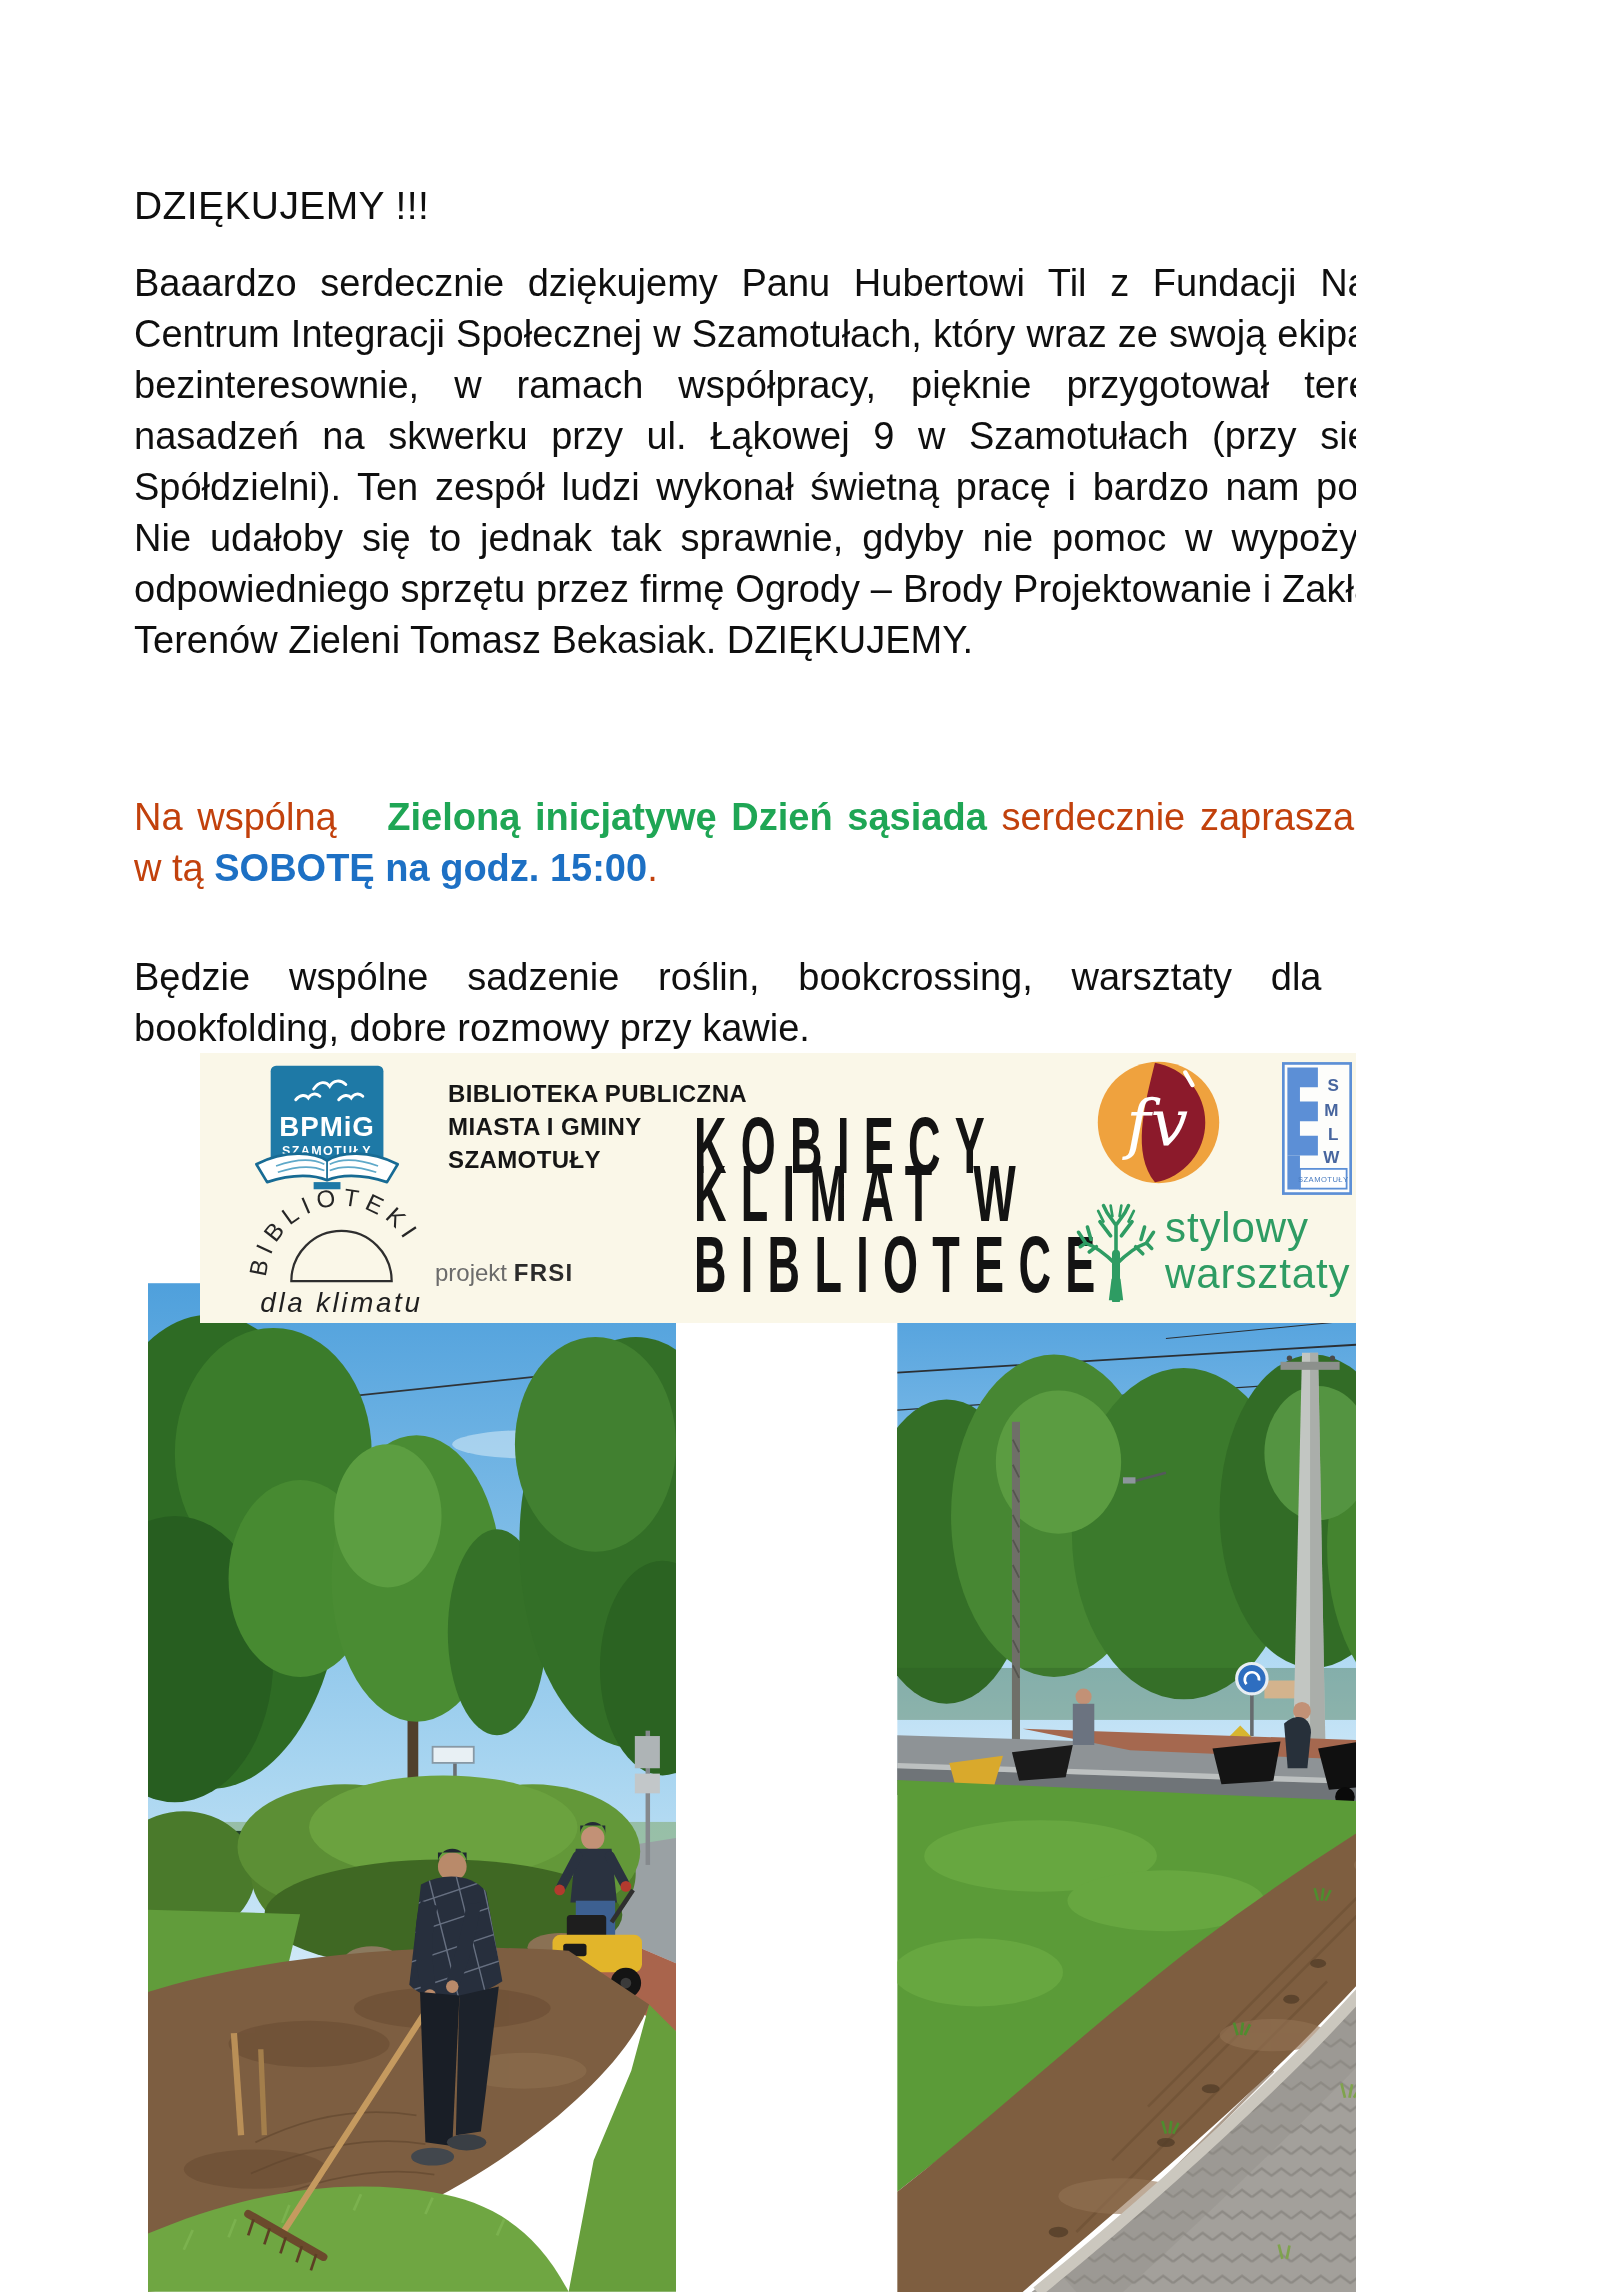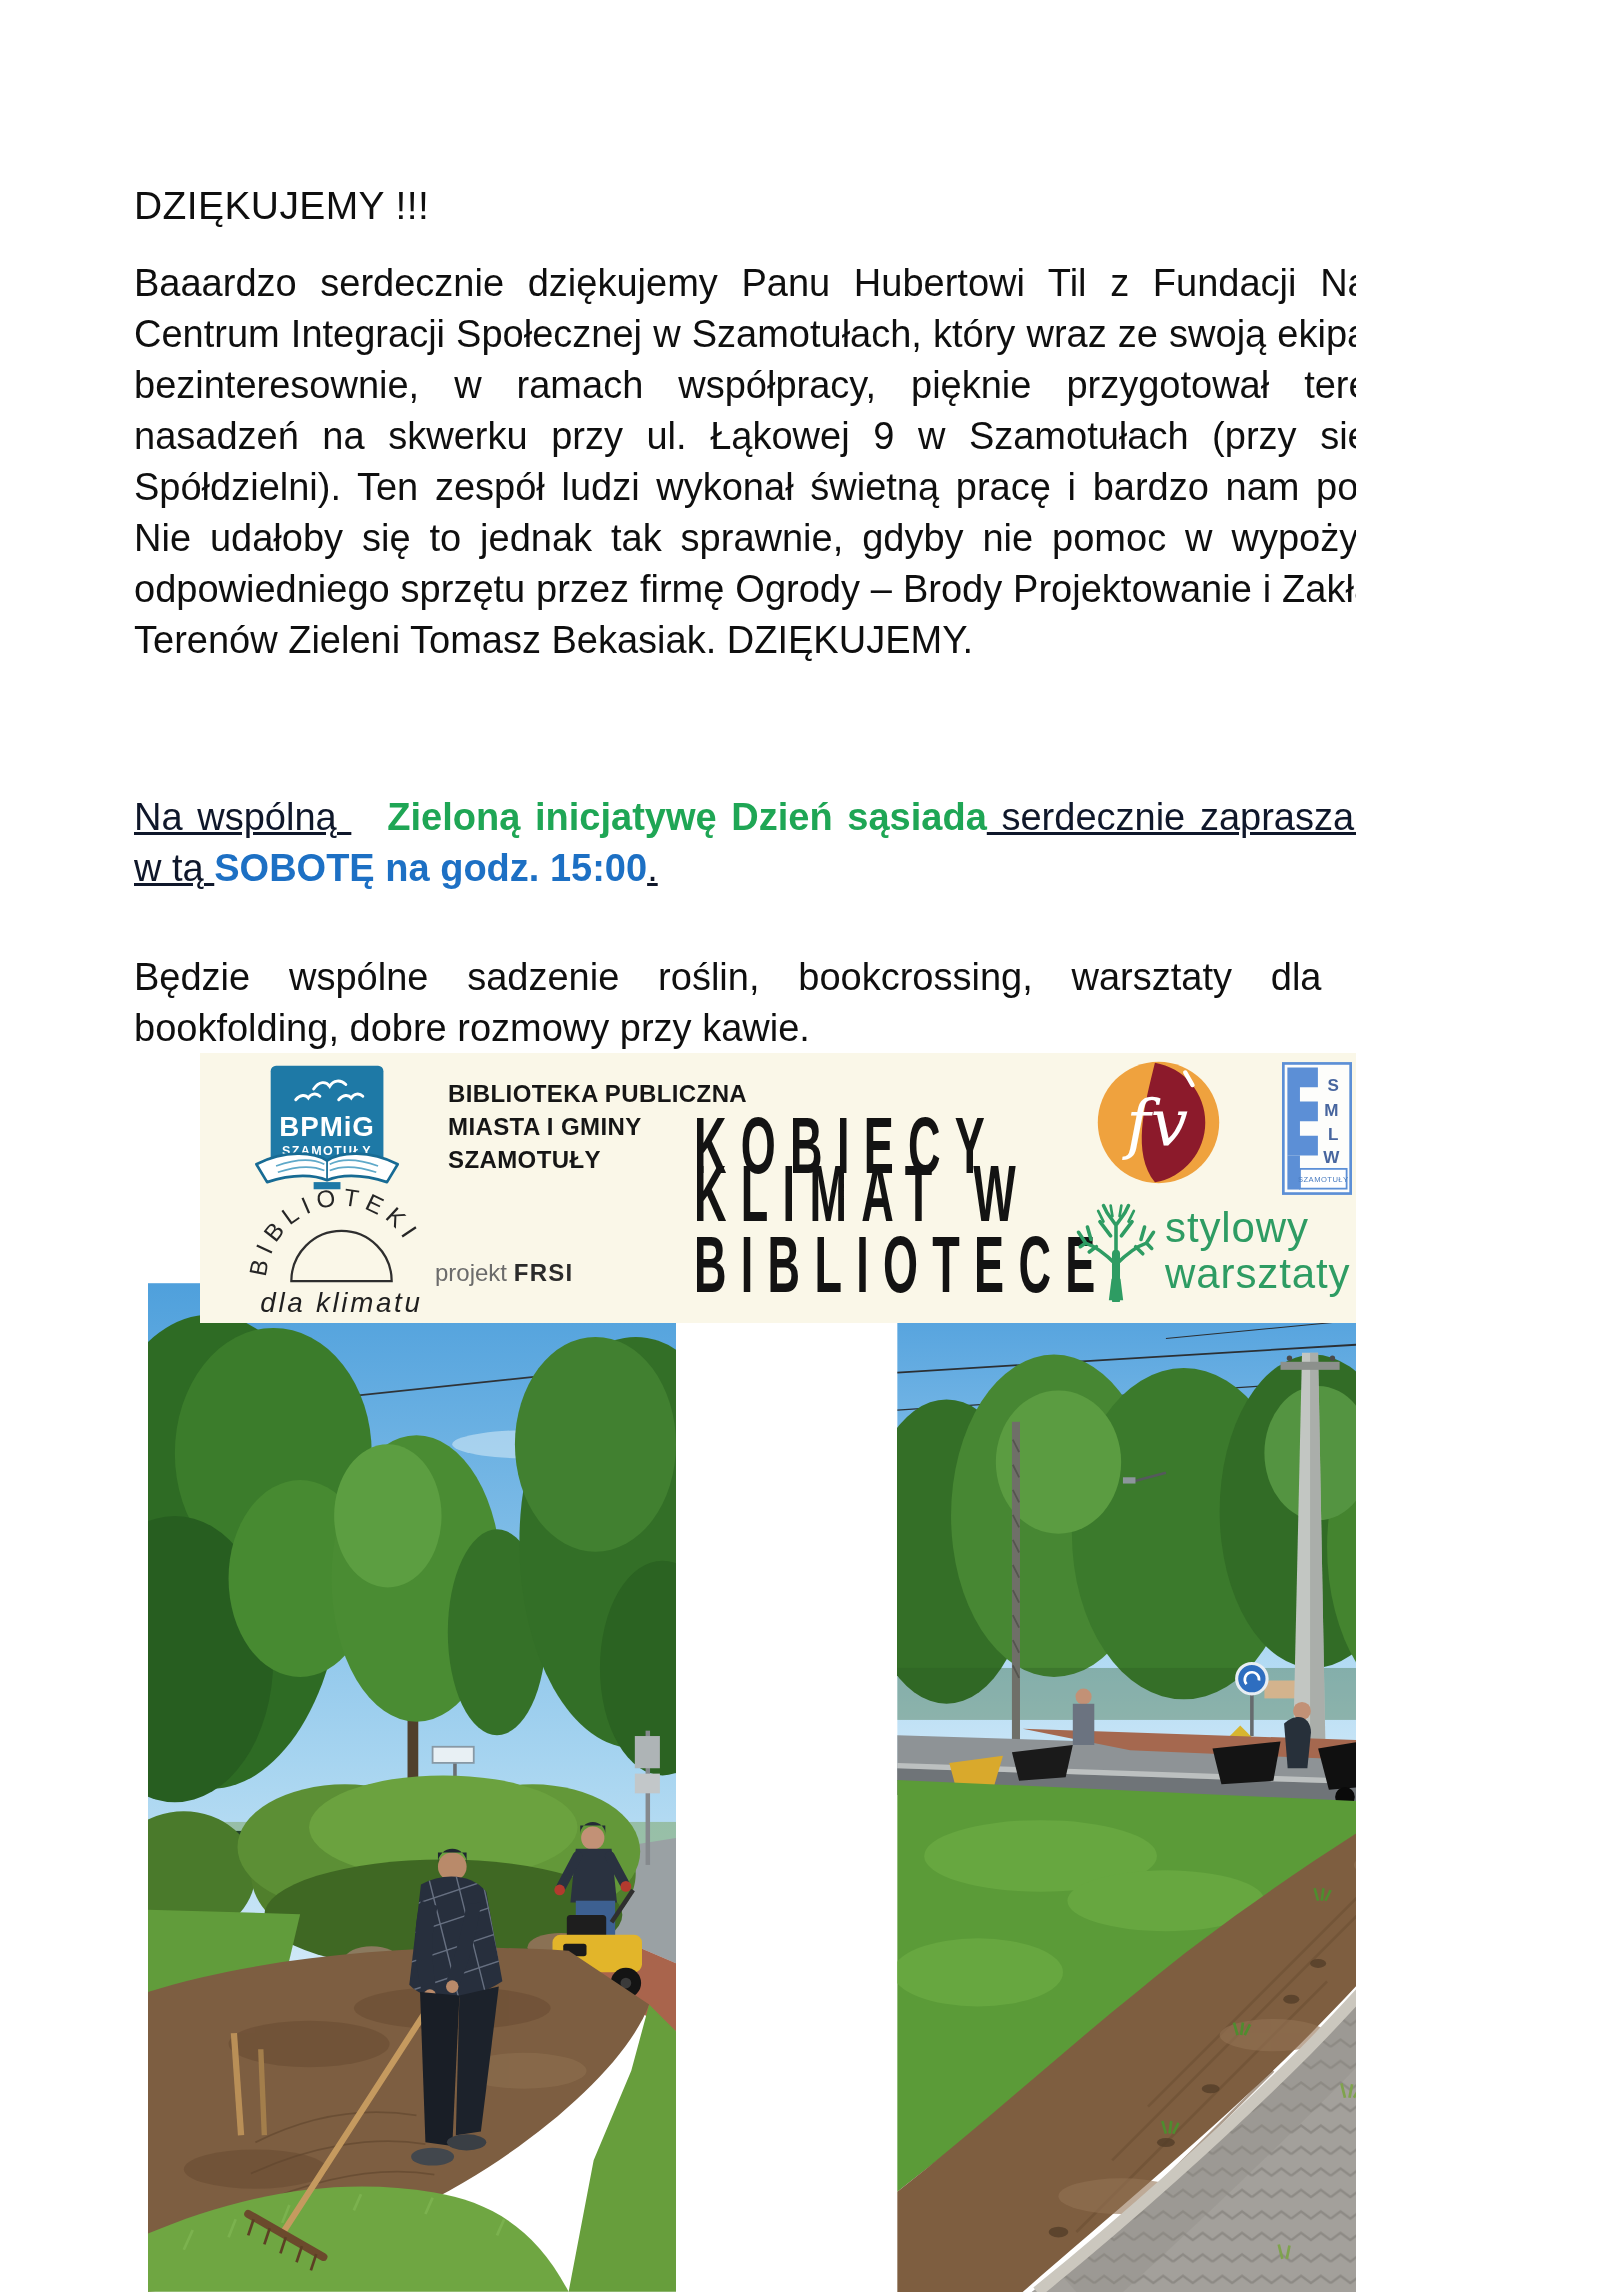"Na wspólną" .seg-black { color: #0f172a -> #c2410c; text-decoration: underline -> none }
